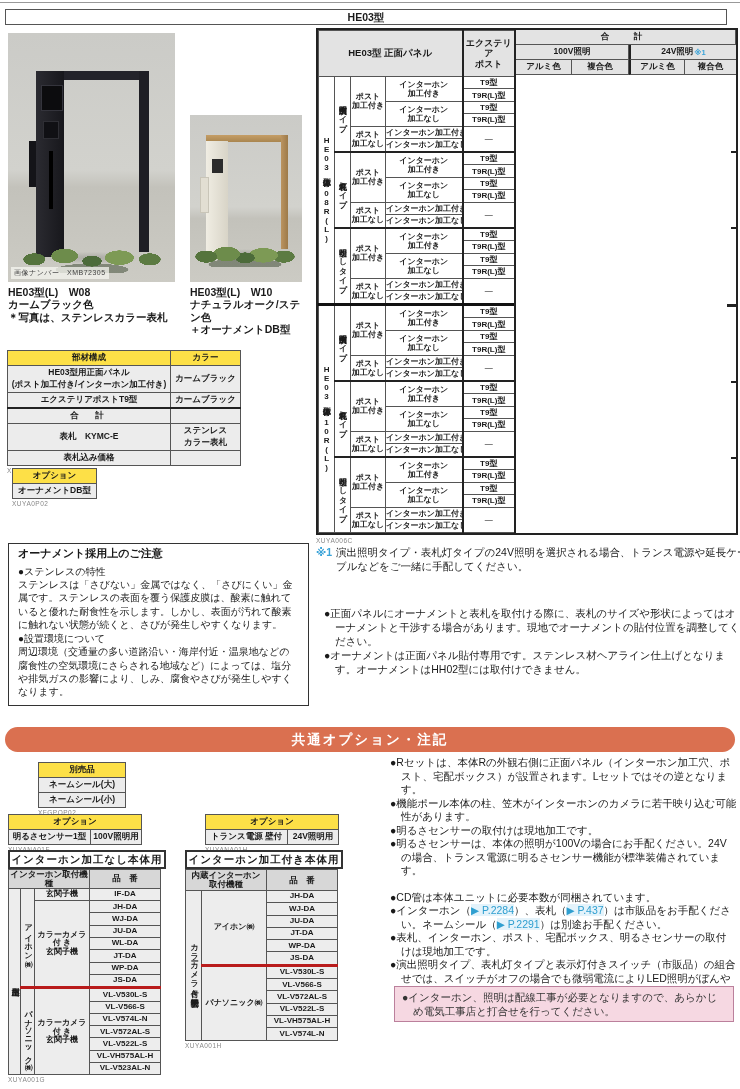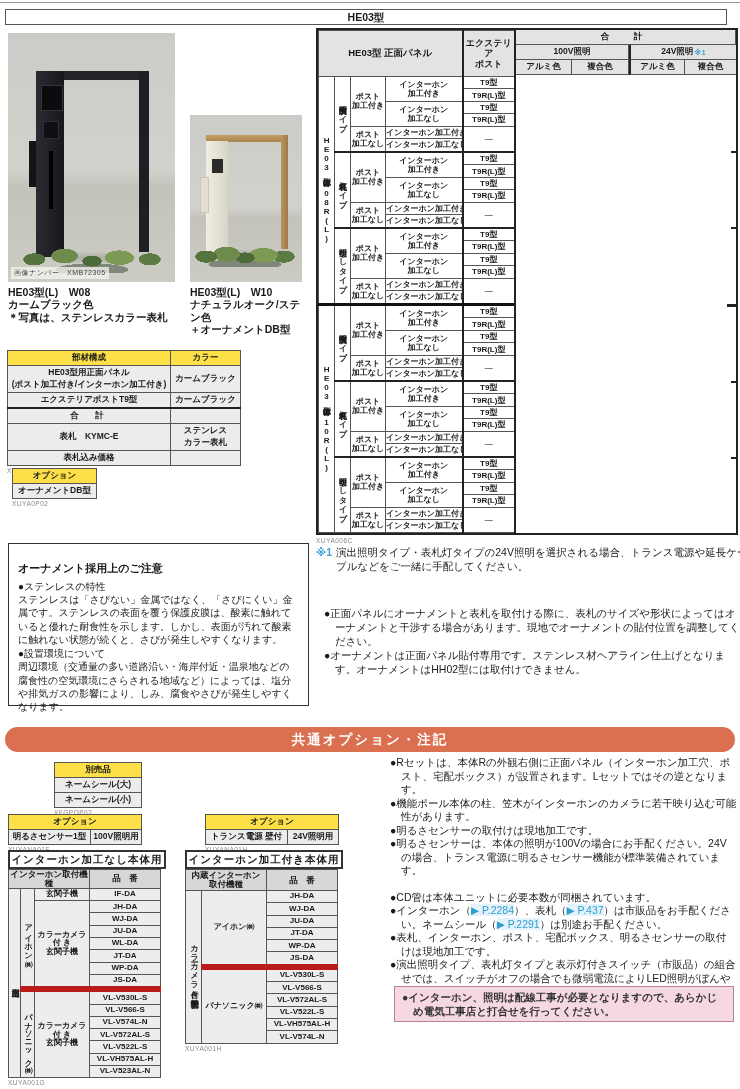"オーナメント採用上のご注意" #notice { padding: 17px 9px -> 2px 9px }
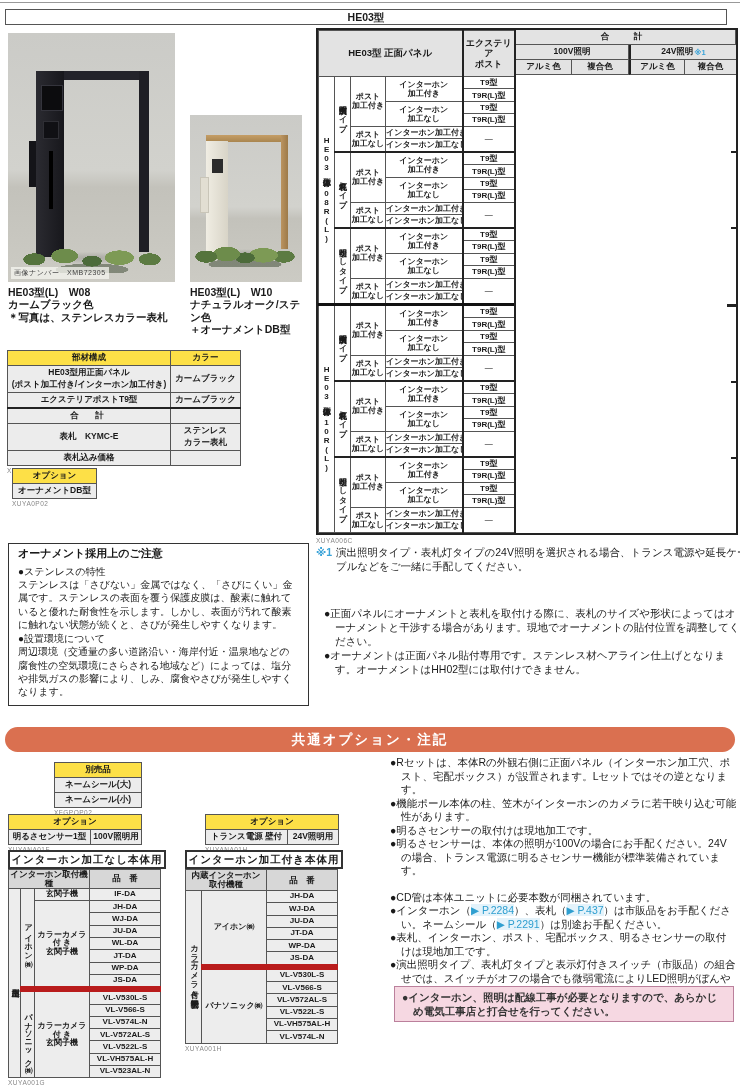"別売品" #sep-sale { left: 20px -> 4px }
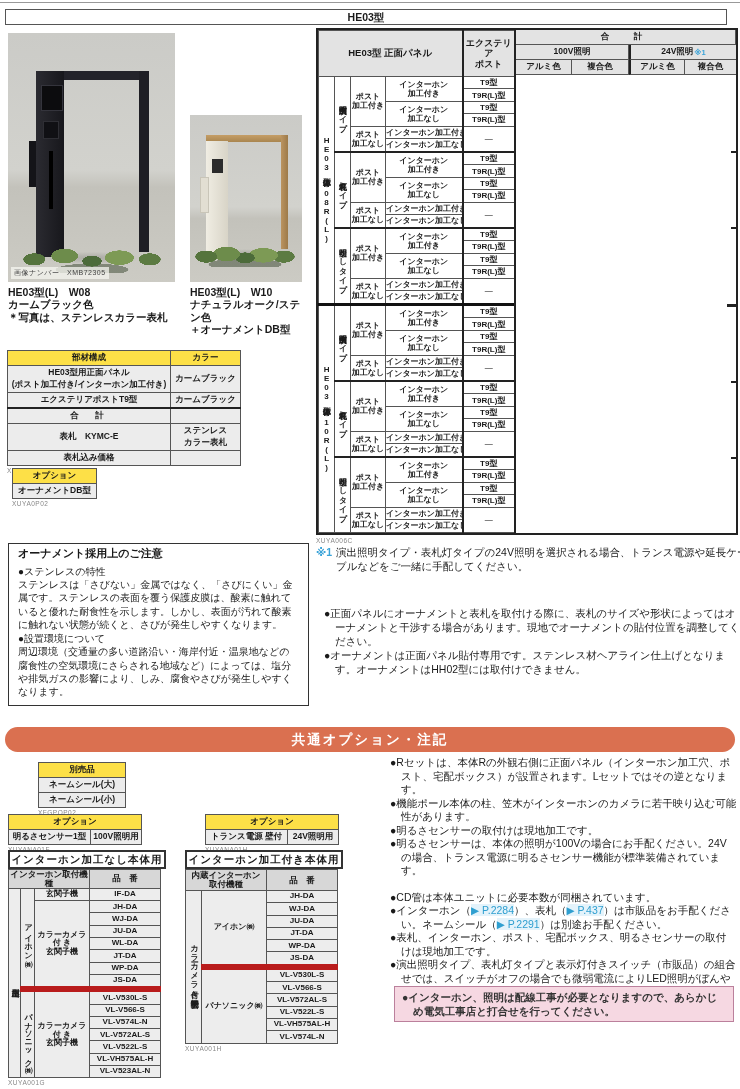"VL-V530L-S" .ictable .maker-start th,.ictable .maker-start td { border-top: 6px solid #b91c1c -> 3px solid #b91c1c }
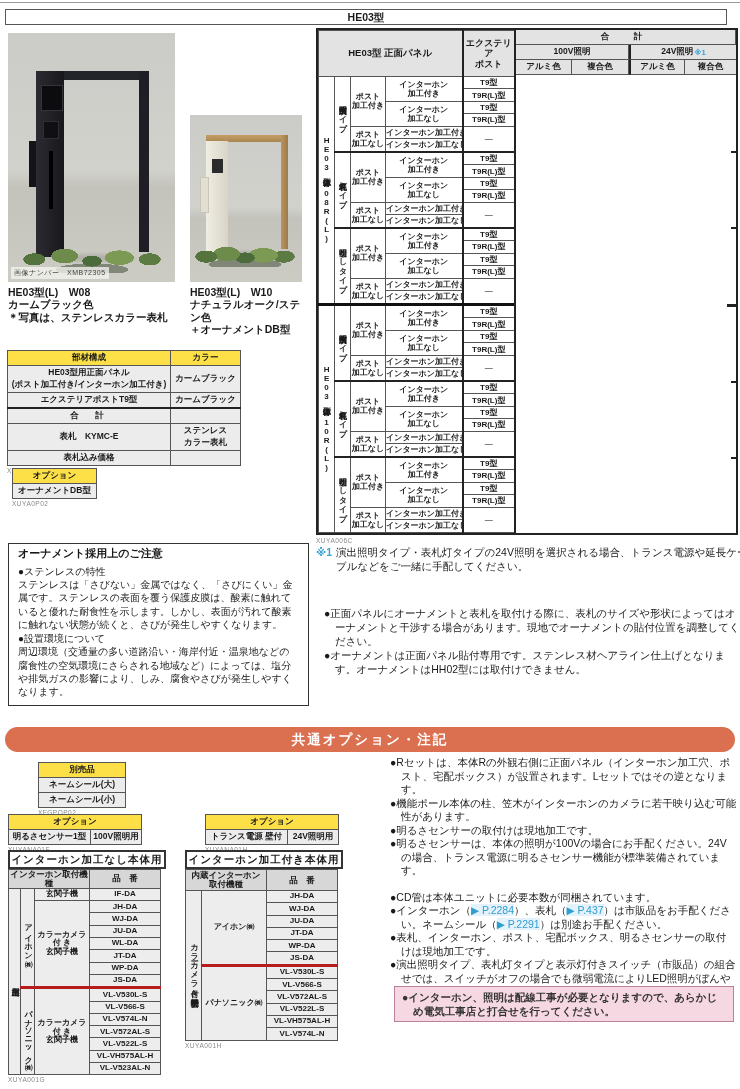"●インターホン、照明は配線工事が必要となりますので、あらかじめ電気工事店と打合せ" #warnbox p { font-weight: 700 -> 400 }
